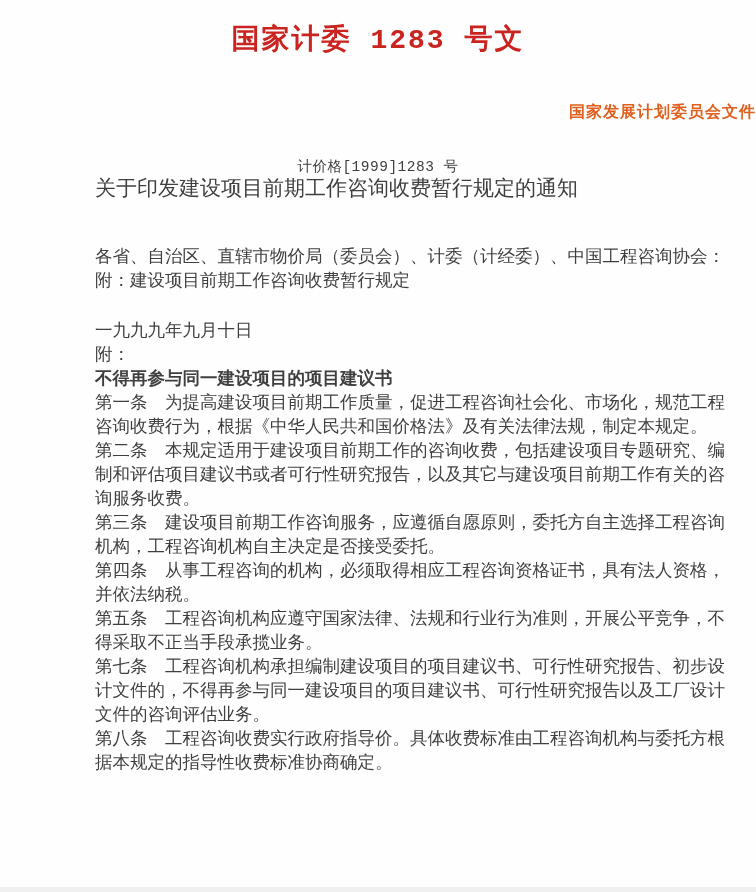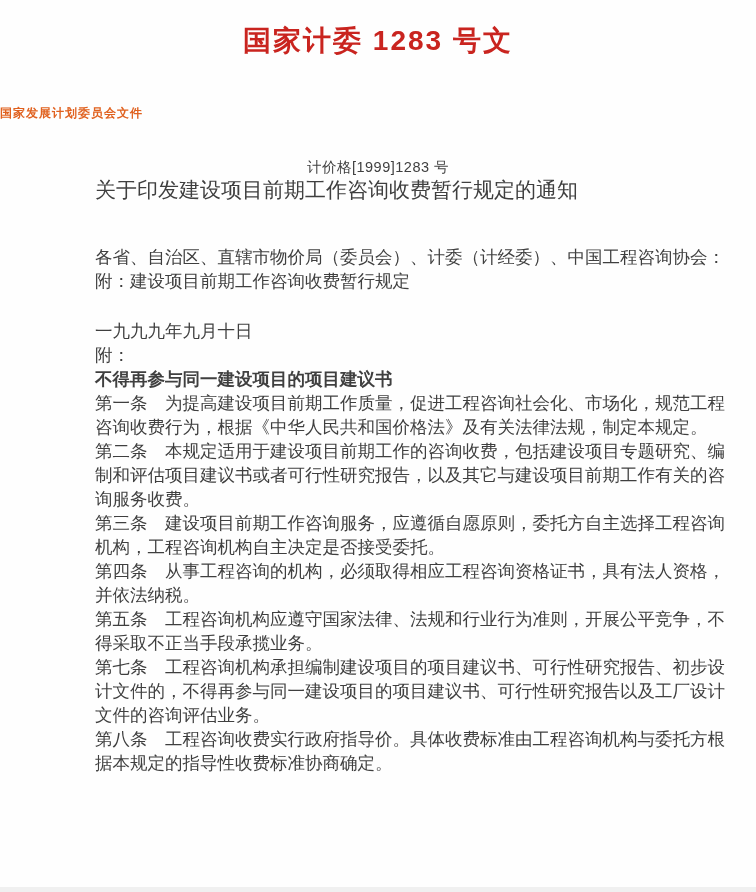"国家计委 1283 号文" .page { font-family: Liberation Sans, sans-serif -> Liberation Mono, monospace }
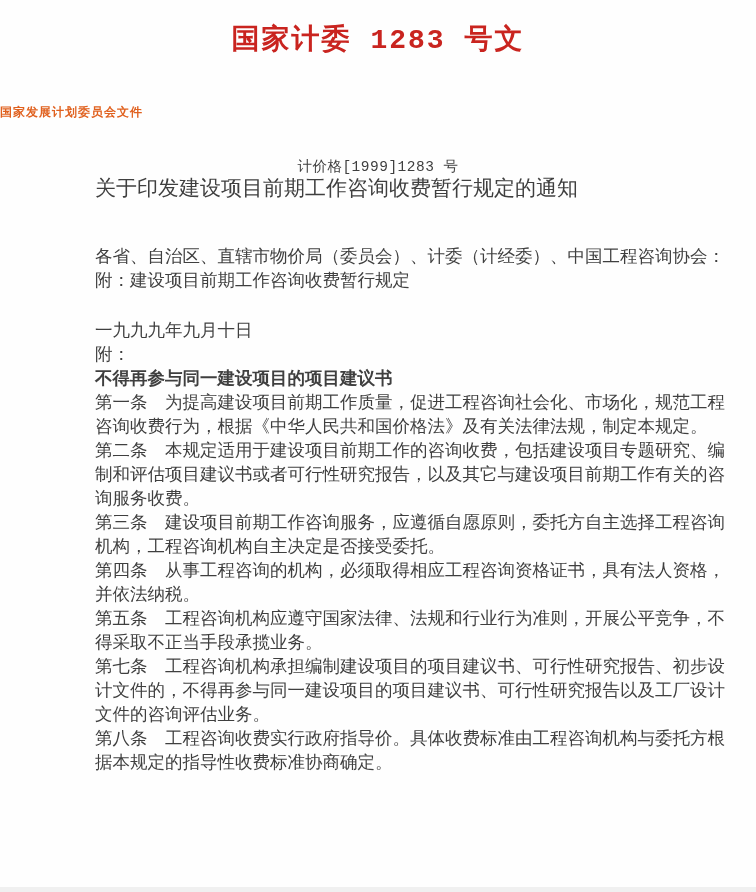"国家发展计划委员会文件" .org-header { font-size: 12px -> 16px; text-align: left -> right }
